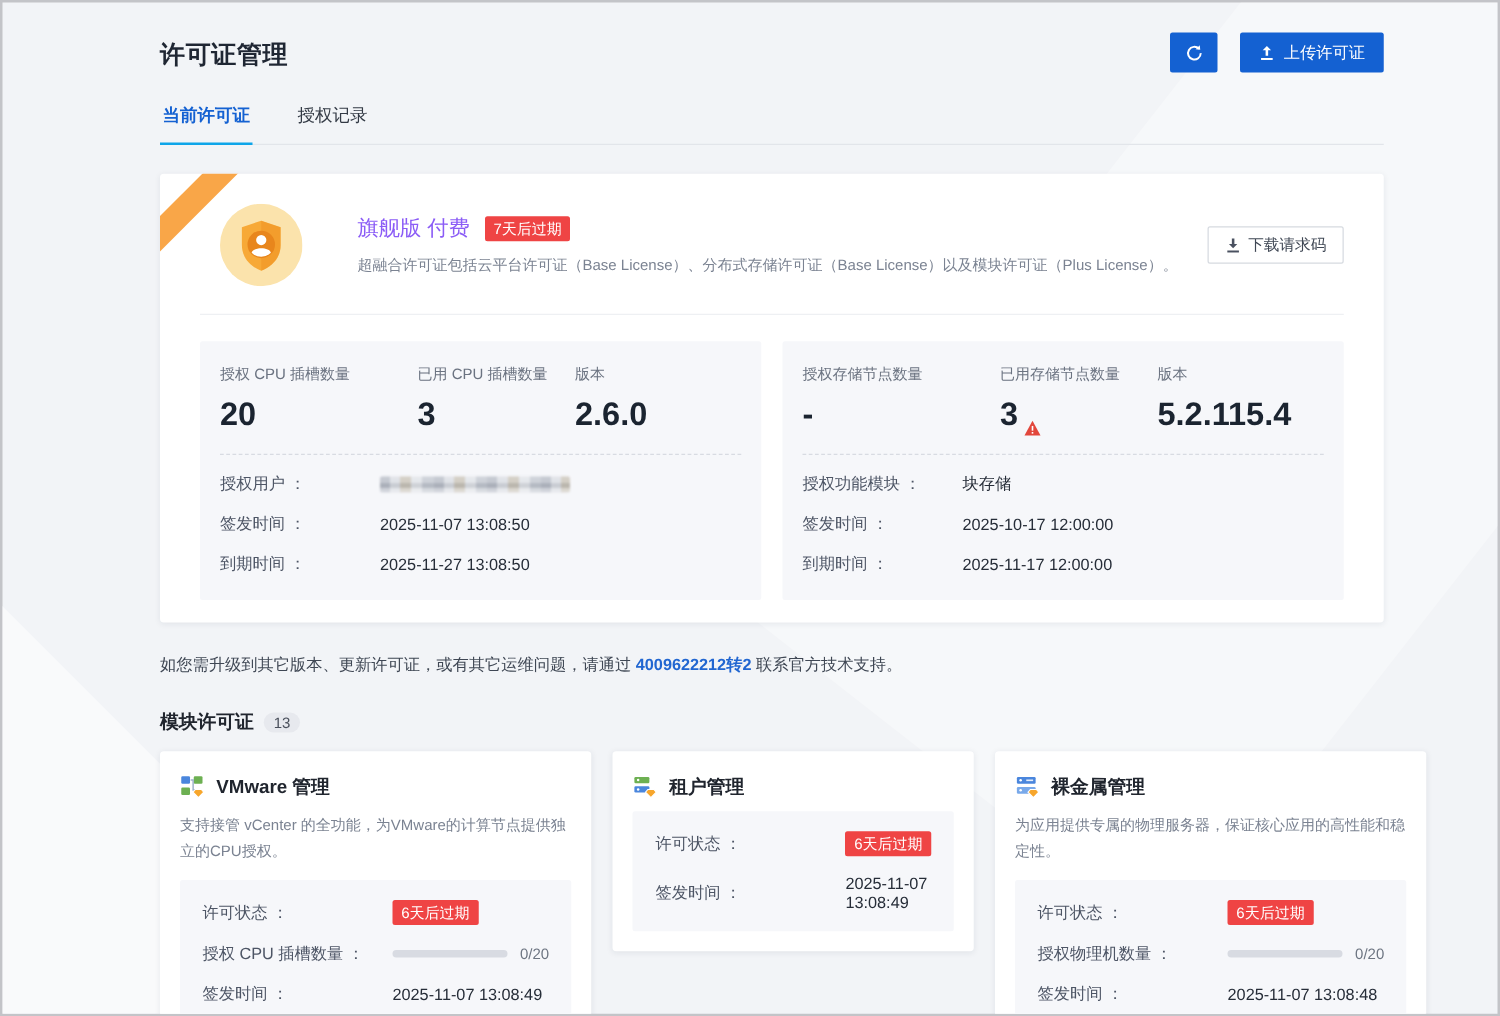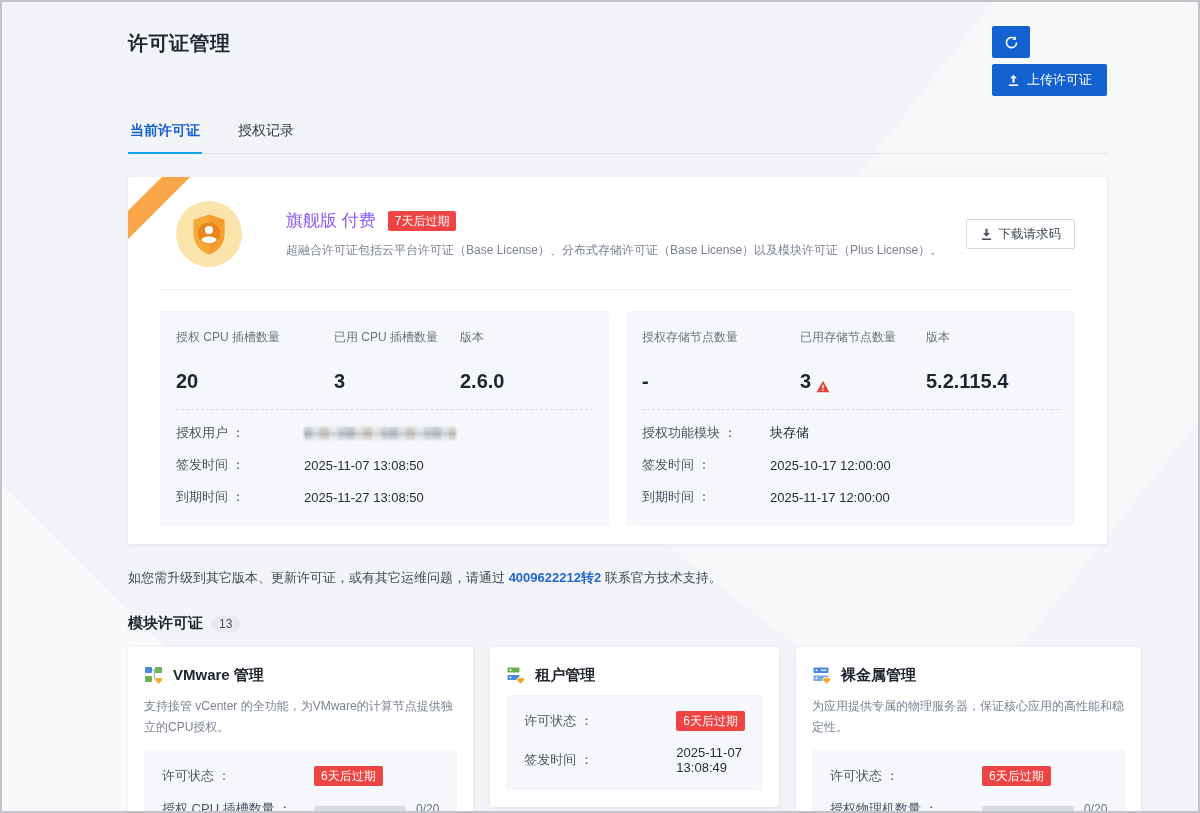"上传许可证" .top-actions { flex-direction: column -> none; gap: 6px -> 18px }
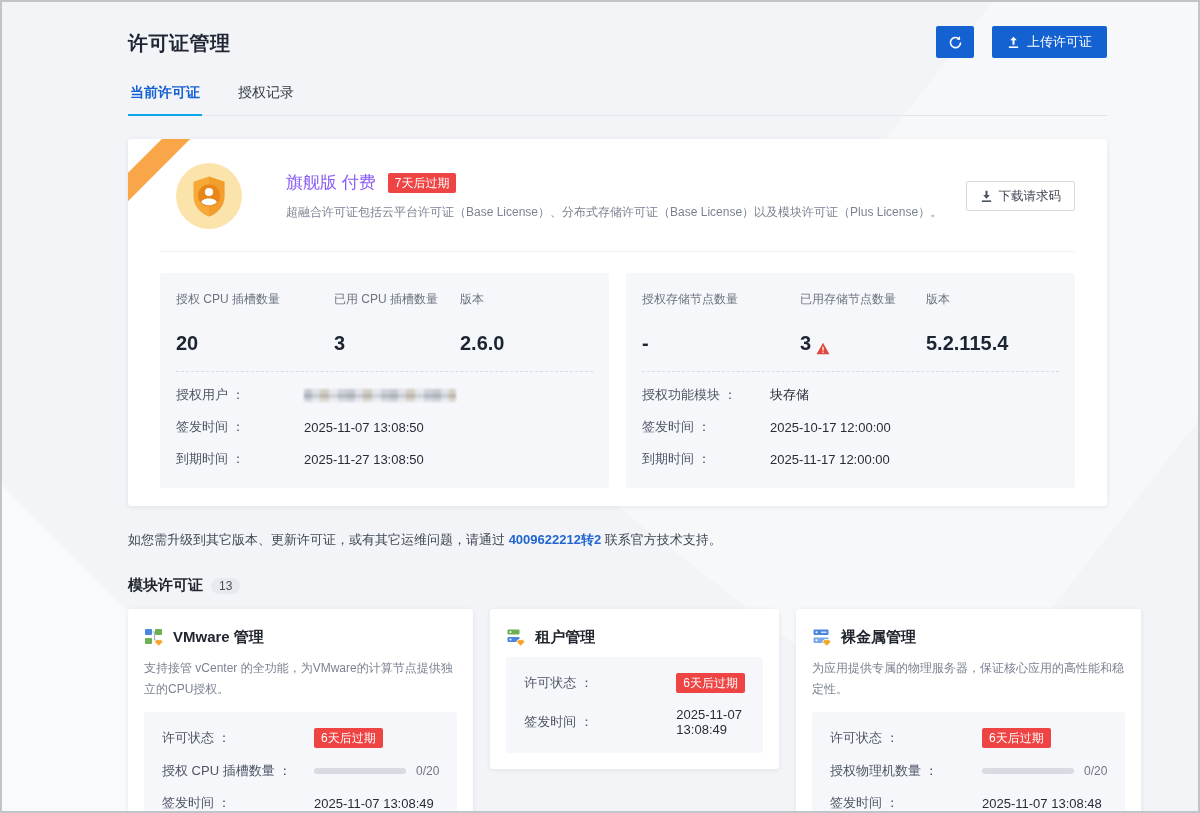"20" .stat-value { font-size: 20px -> 26px; margin-top: 24px -> 8px }
